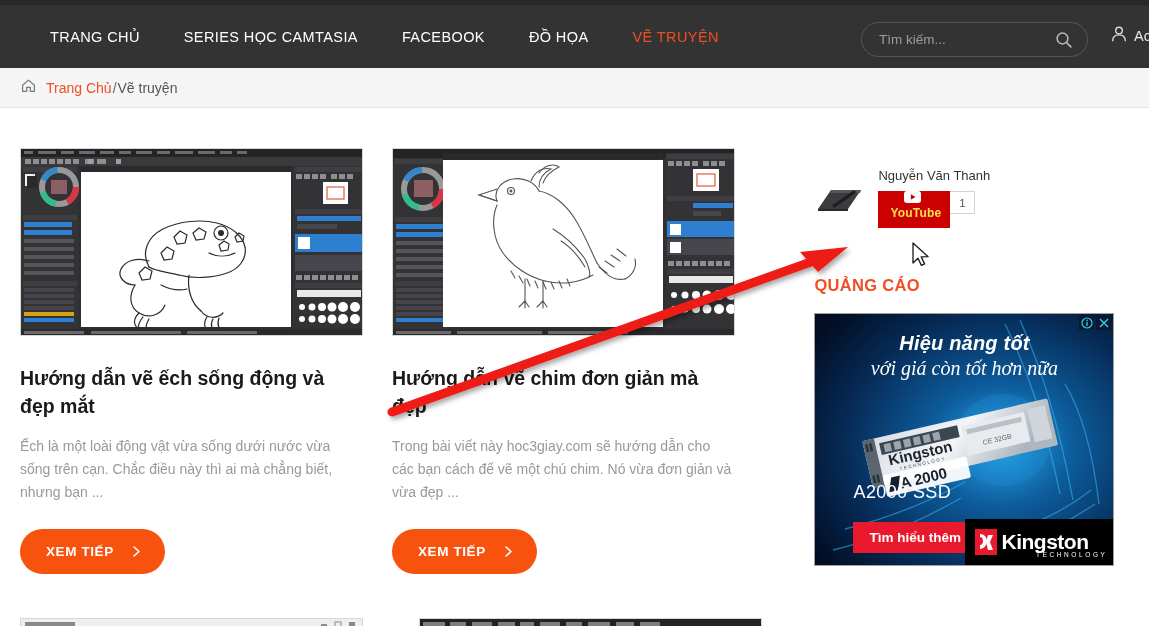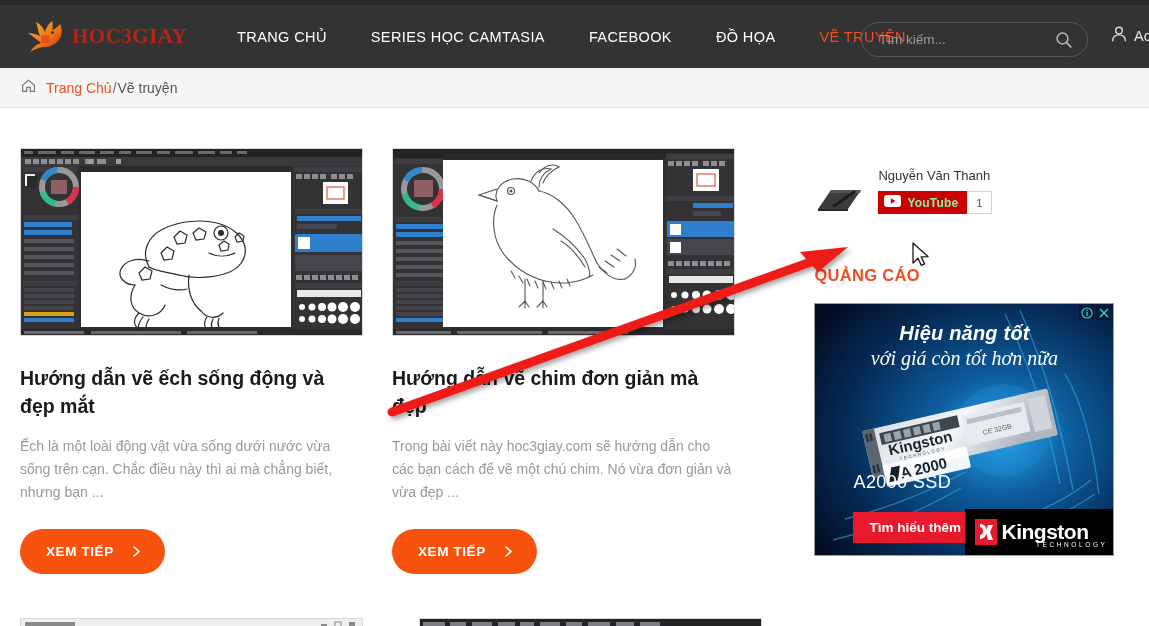"HOC3GIAY" div.logo-wrap { html: <div> <span> <svg> <defs> <linearGradient> <stop></stop> <stop></stop> <stop></stop> </linearGradient> </defs> <path></path> <path></path> <circle></circle> </svg> </span> <span>HOC3GIAY</span> </div> -> none }
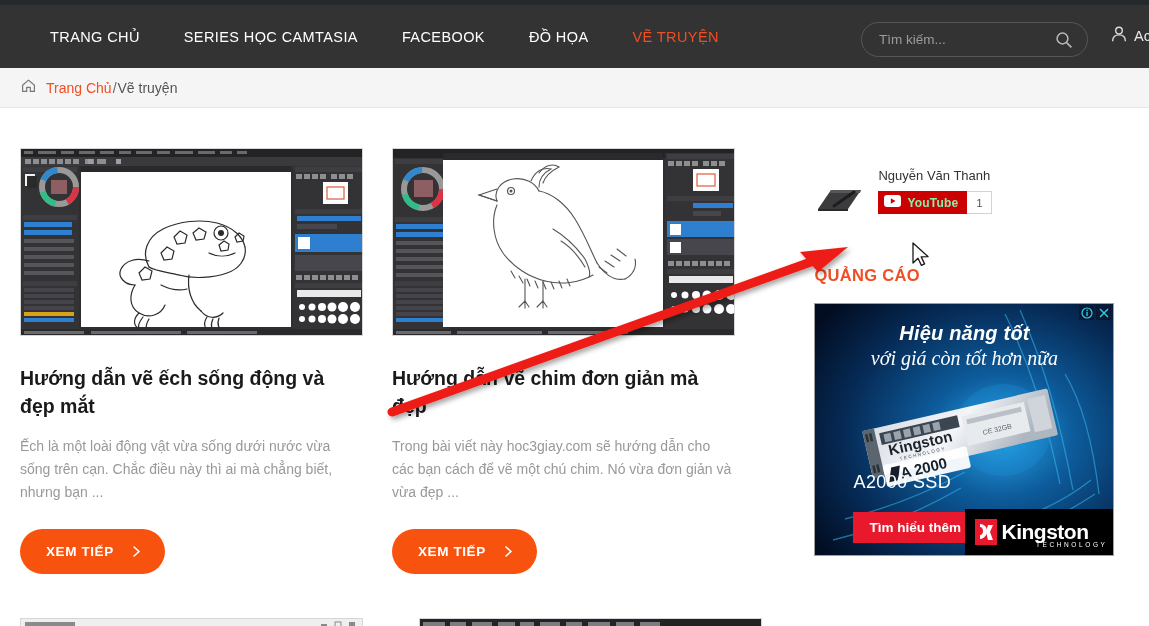"YouTube" .yt-sub { color: #86efac -> #fde047; flex-direction: none -> column; height: 23px -> 37px }
